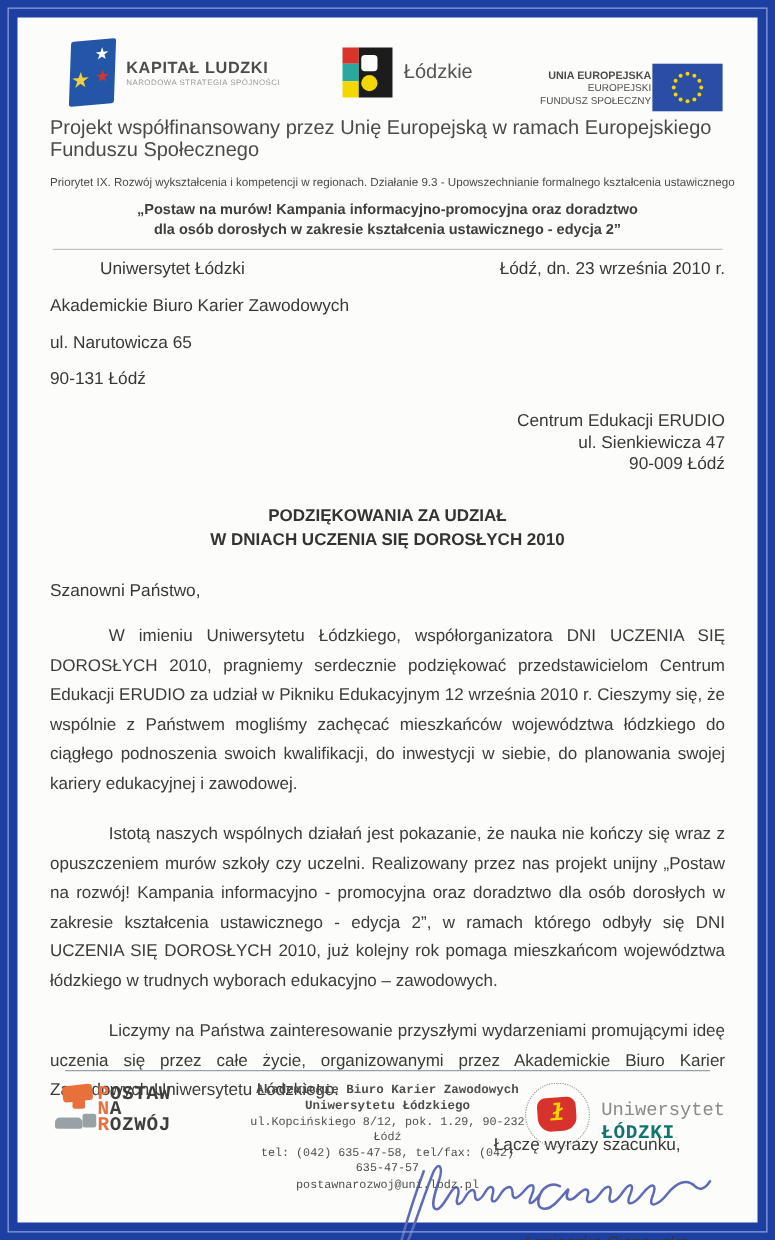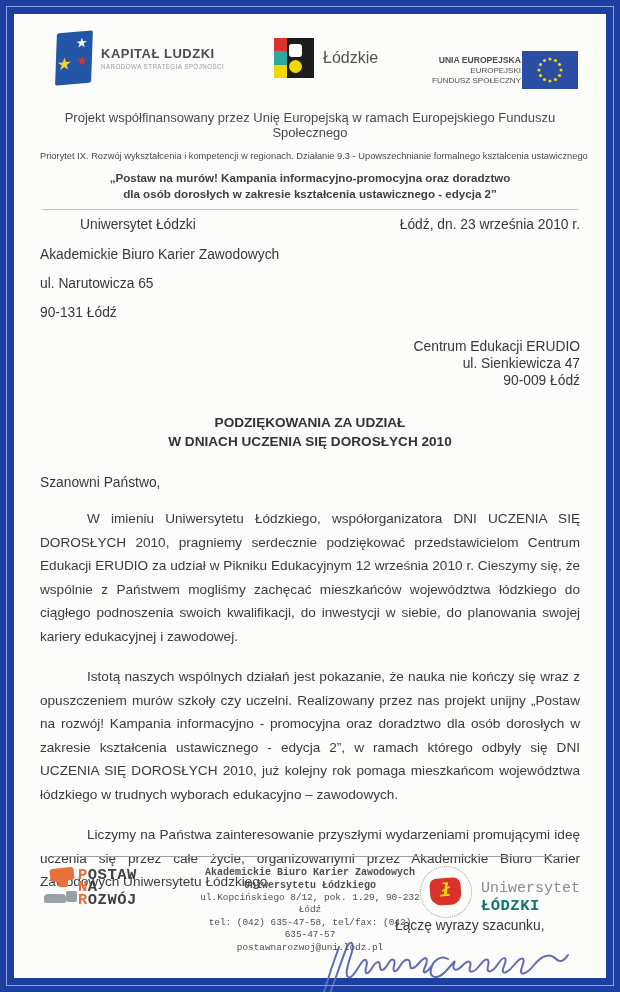"Projekt współfinansowany przez Unię" .cofinance { font-size: 13px -> 16px; margin-top: 20px -> 4px; text-align: center -> none }
